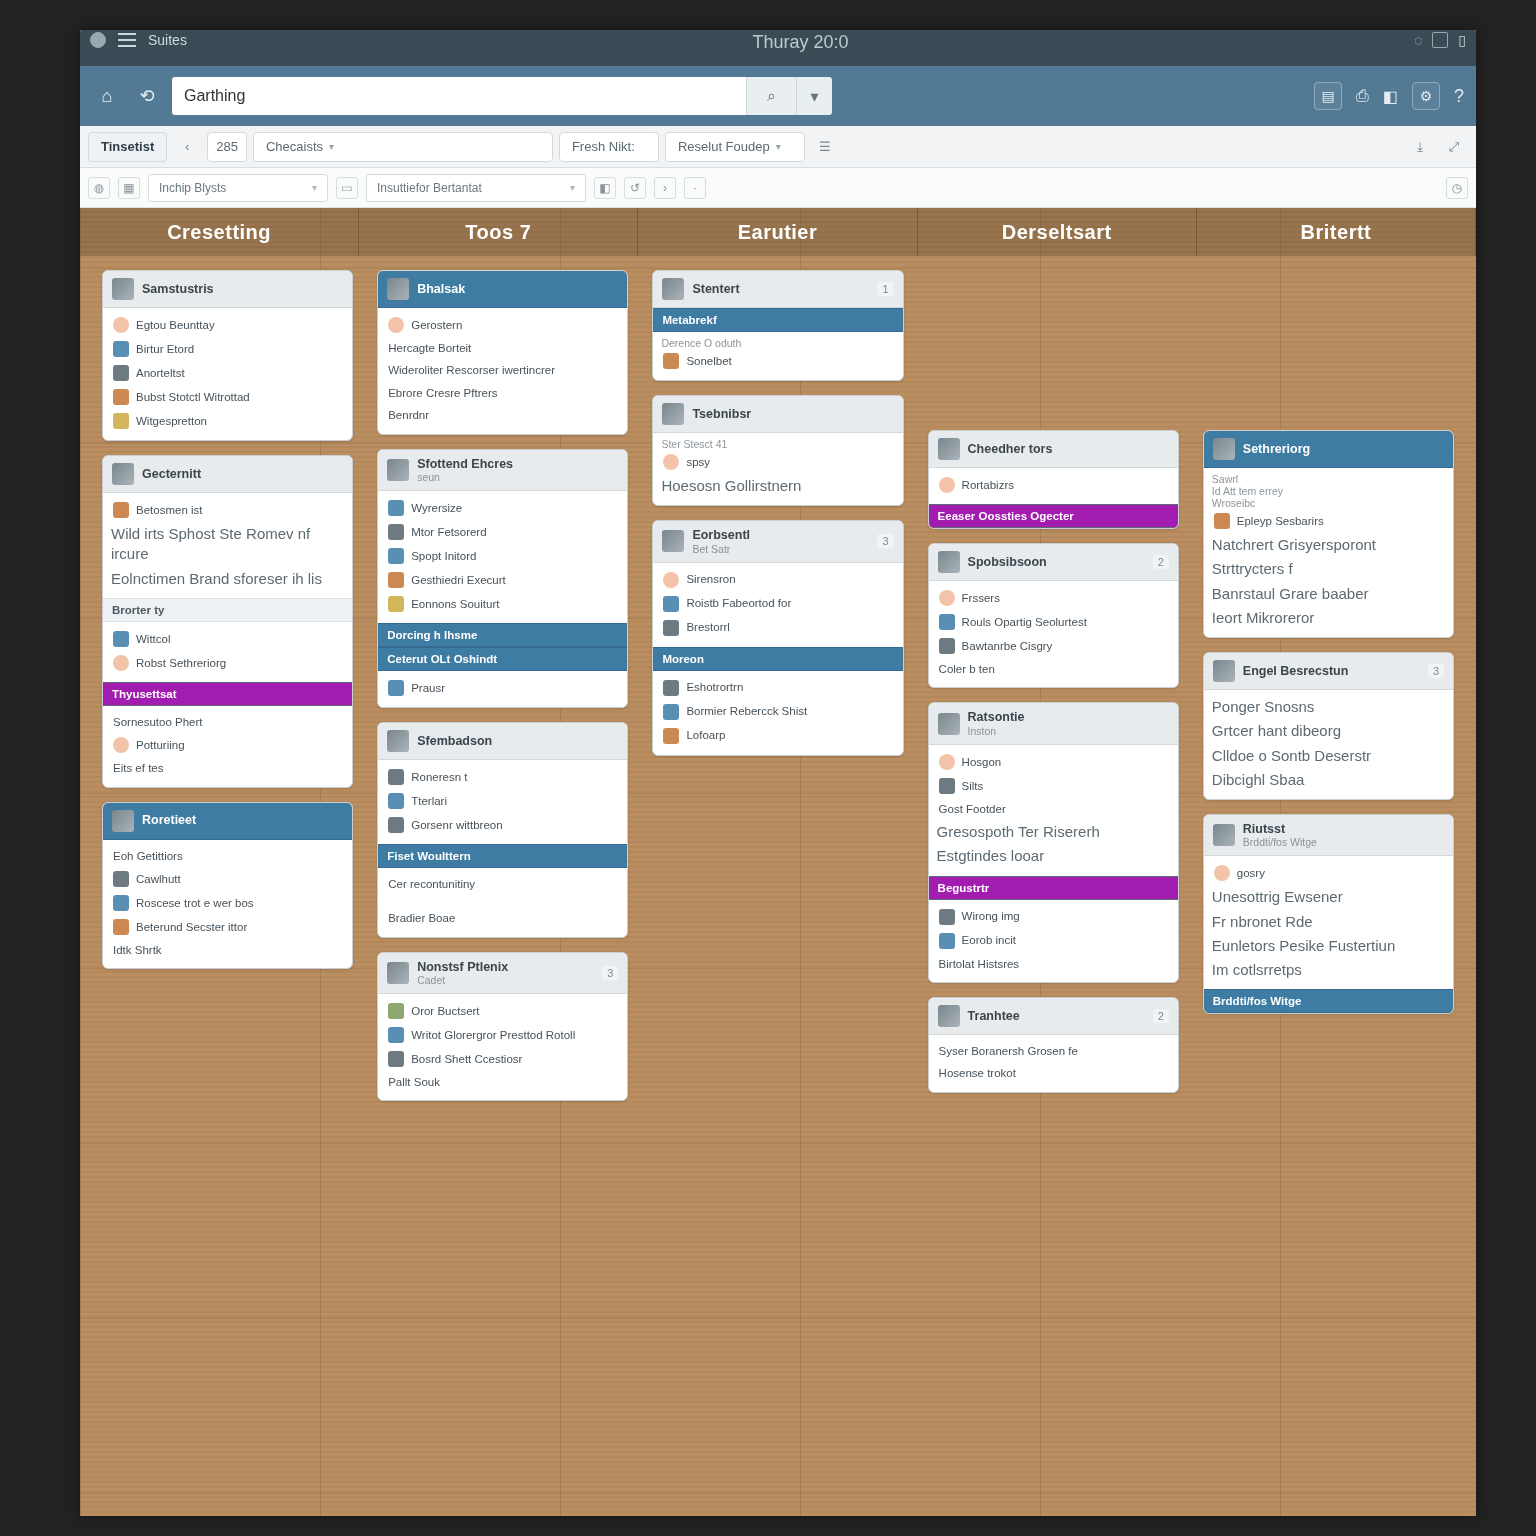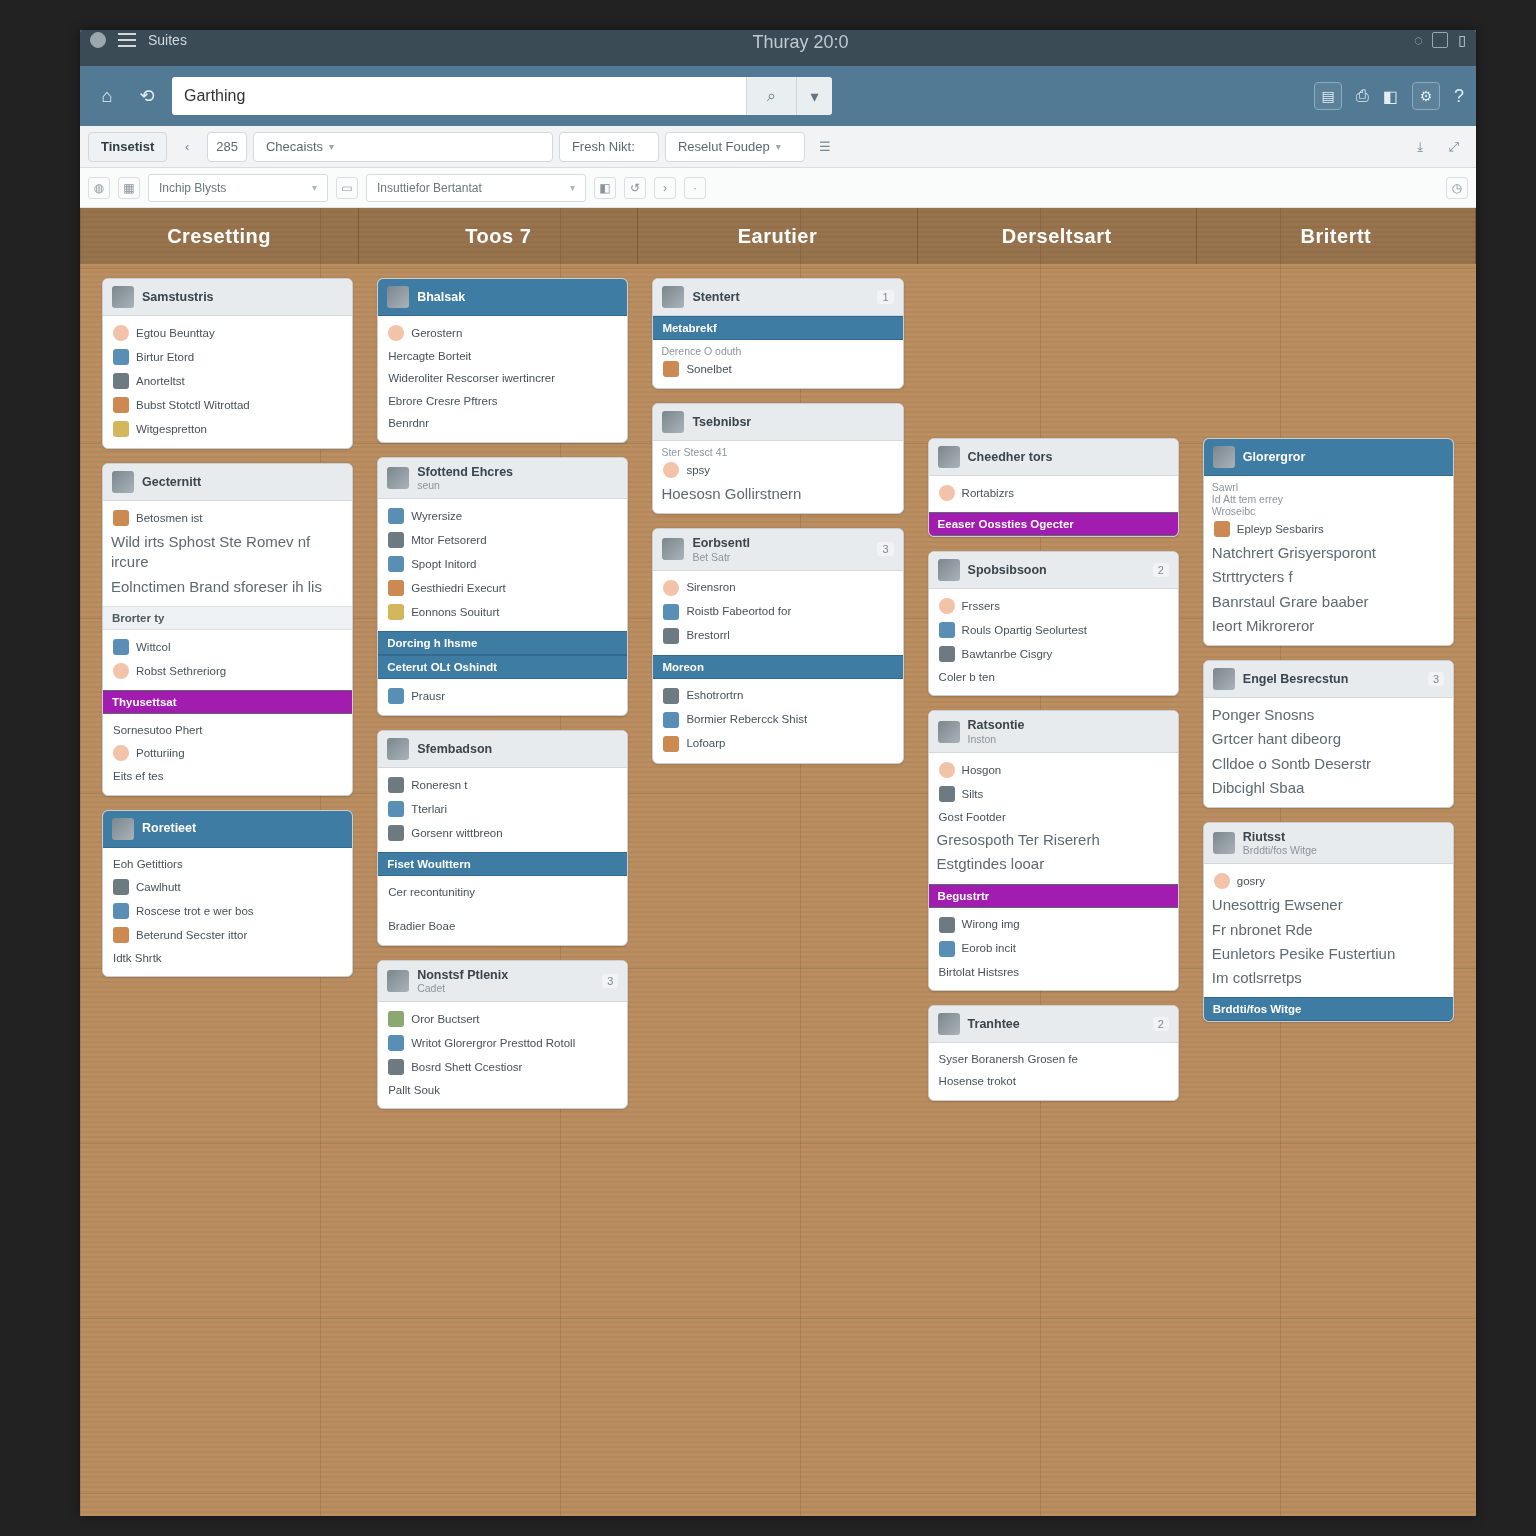"Cresetting" .colheads { height: 56px -> 48px }
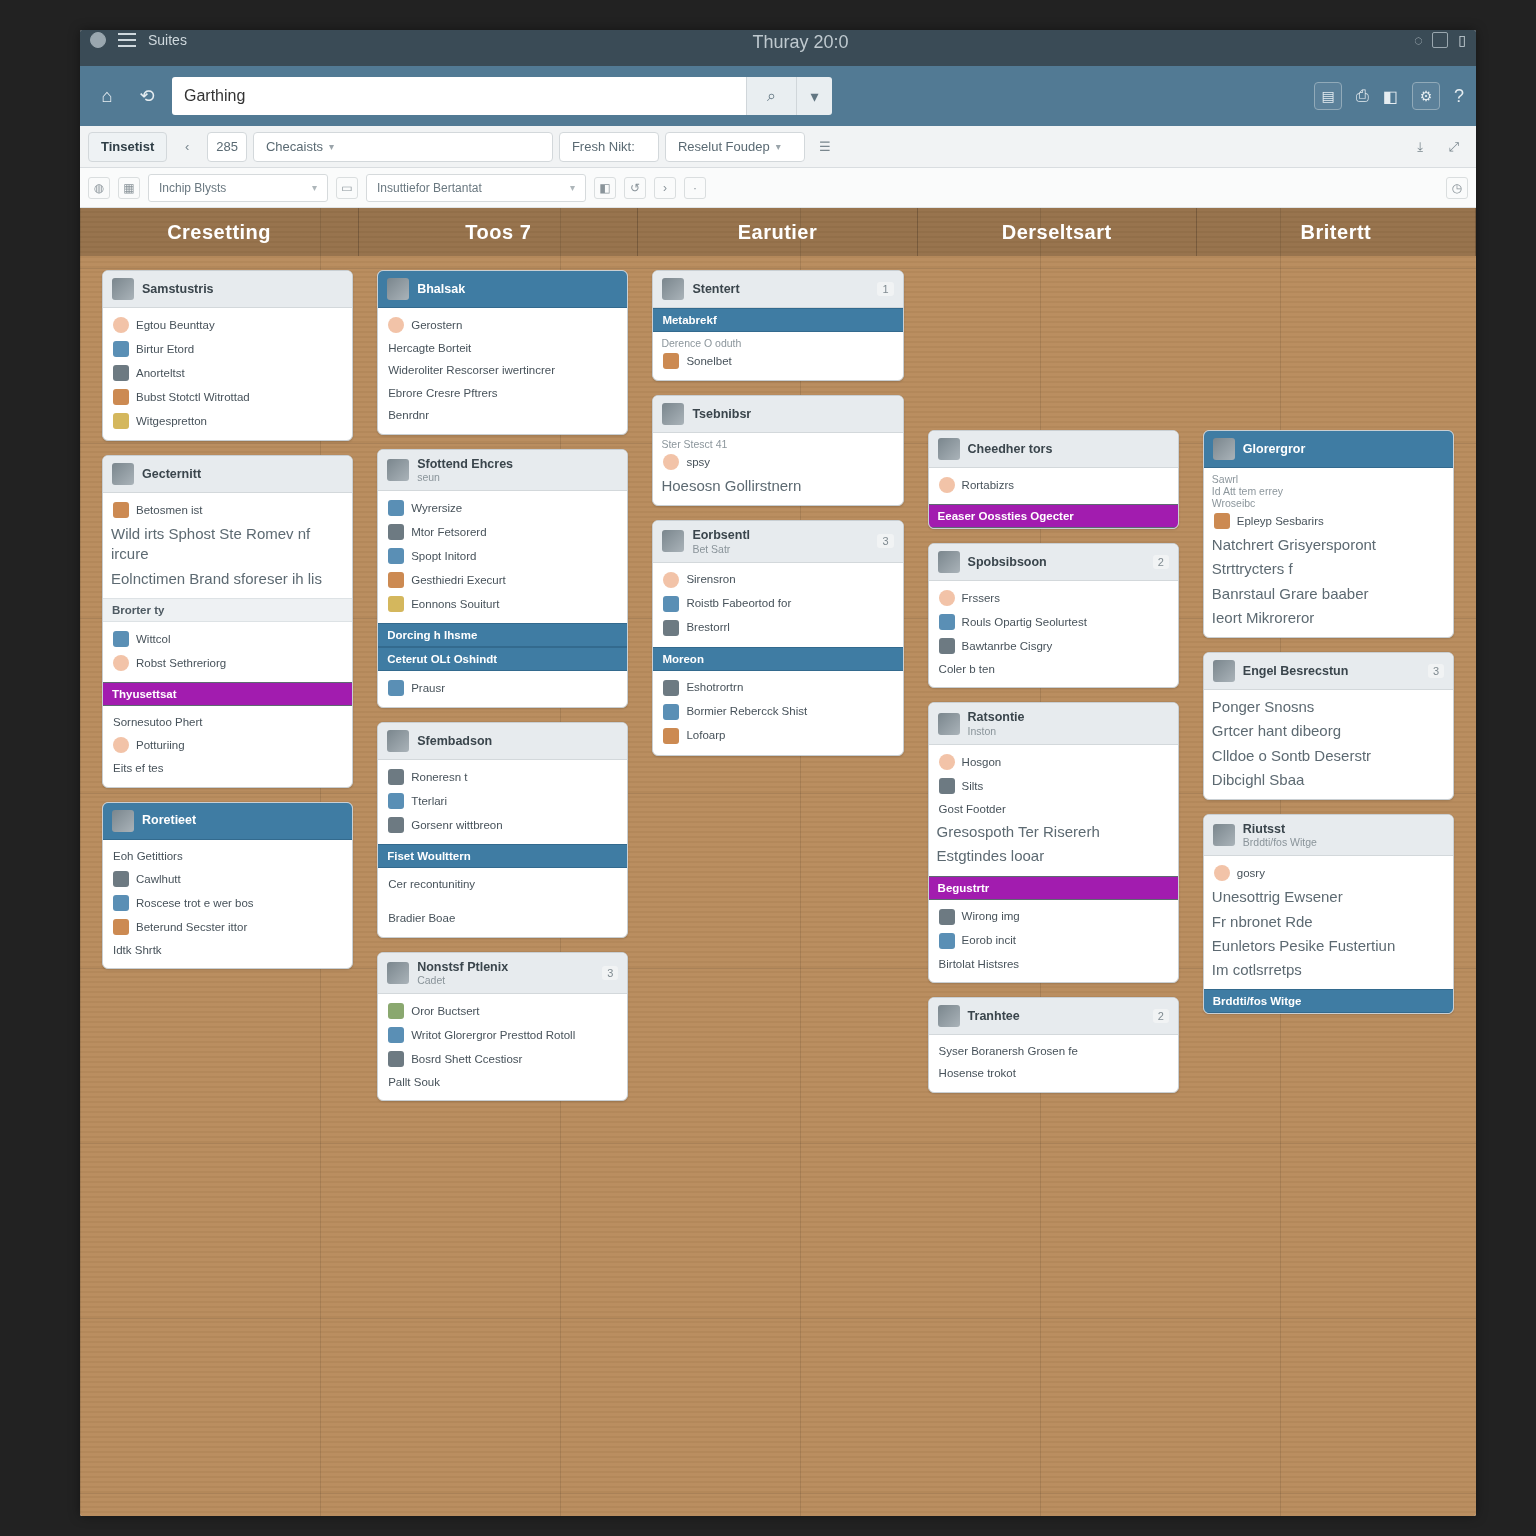"Glorergror" div.ctitle { text: Glorergror -> Sethreriorg }
